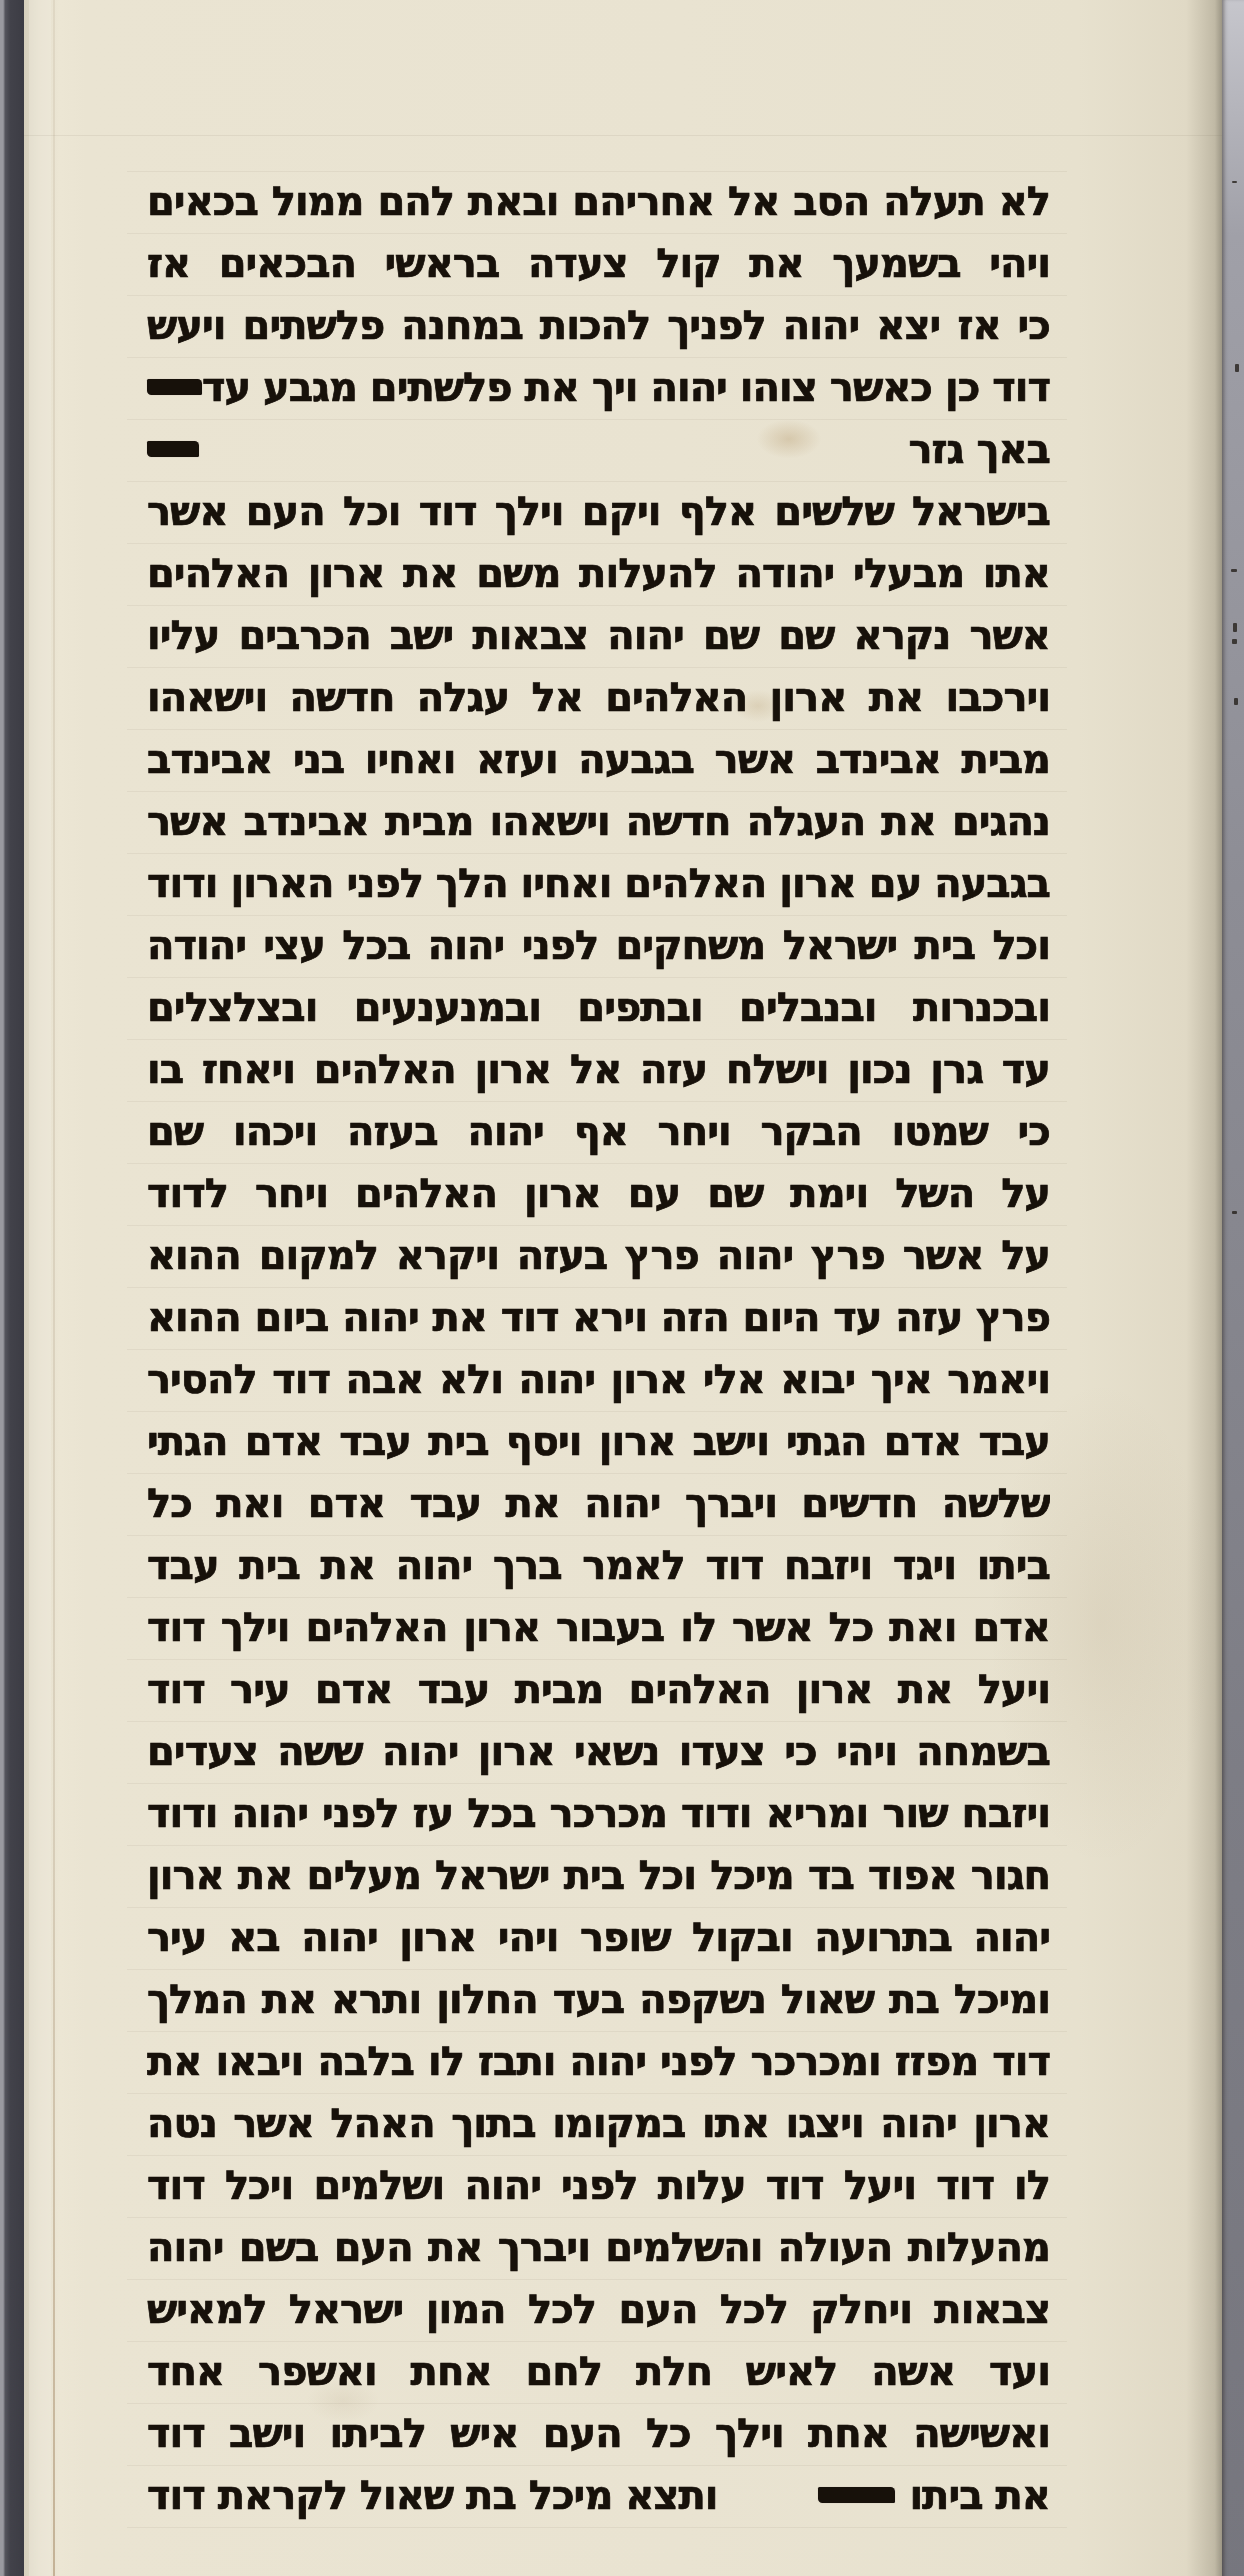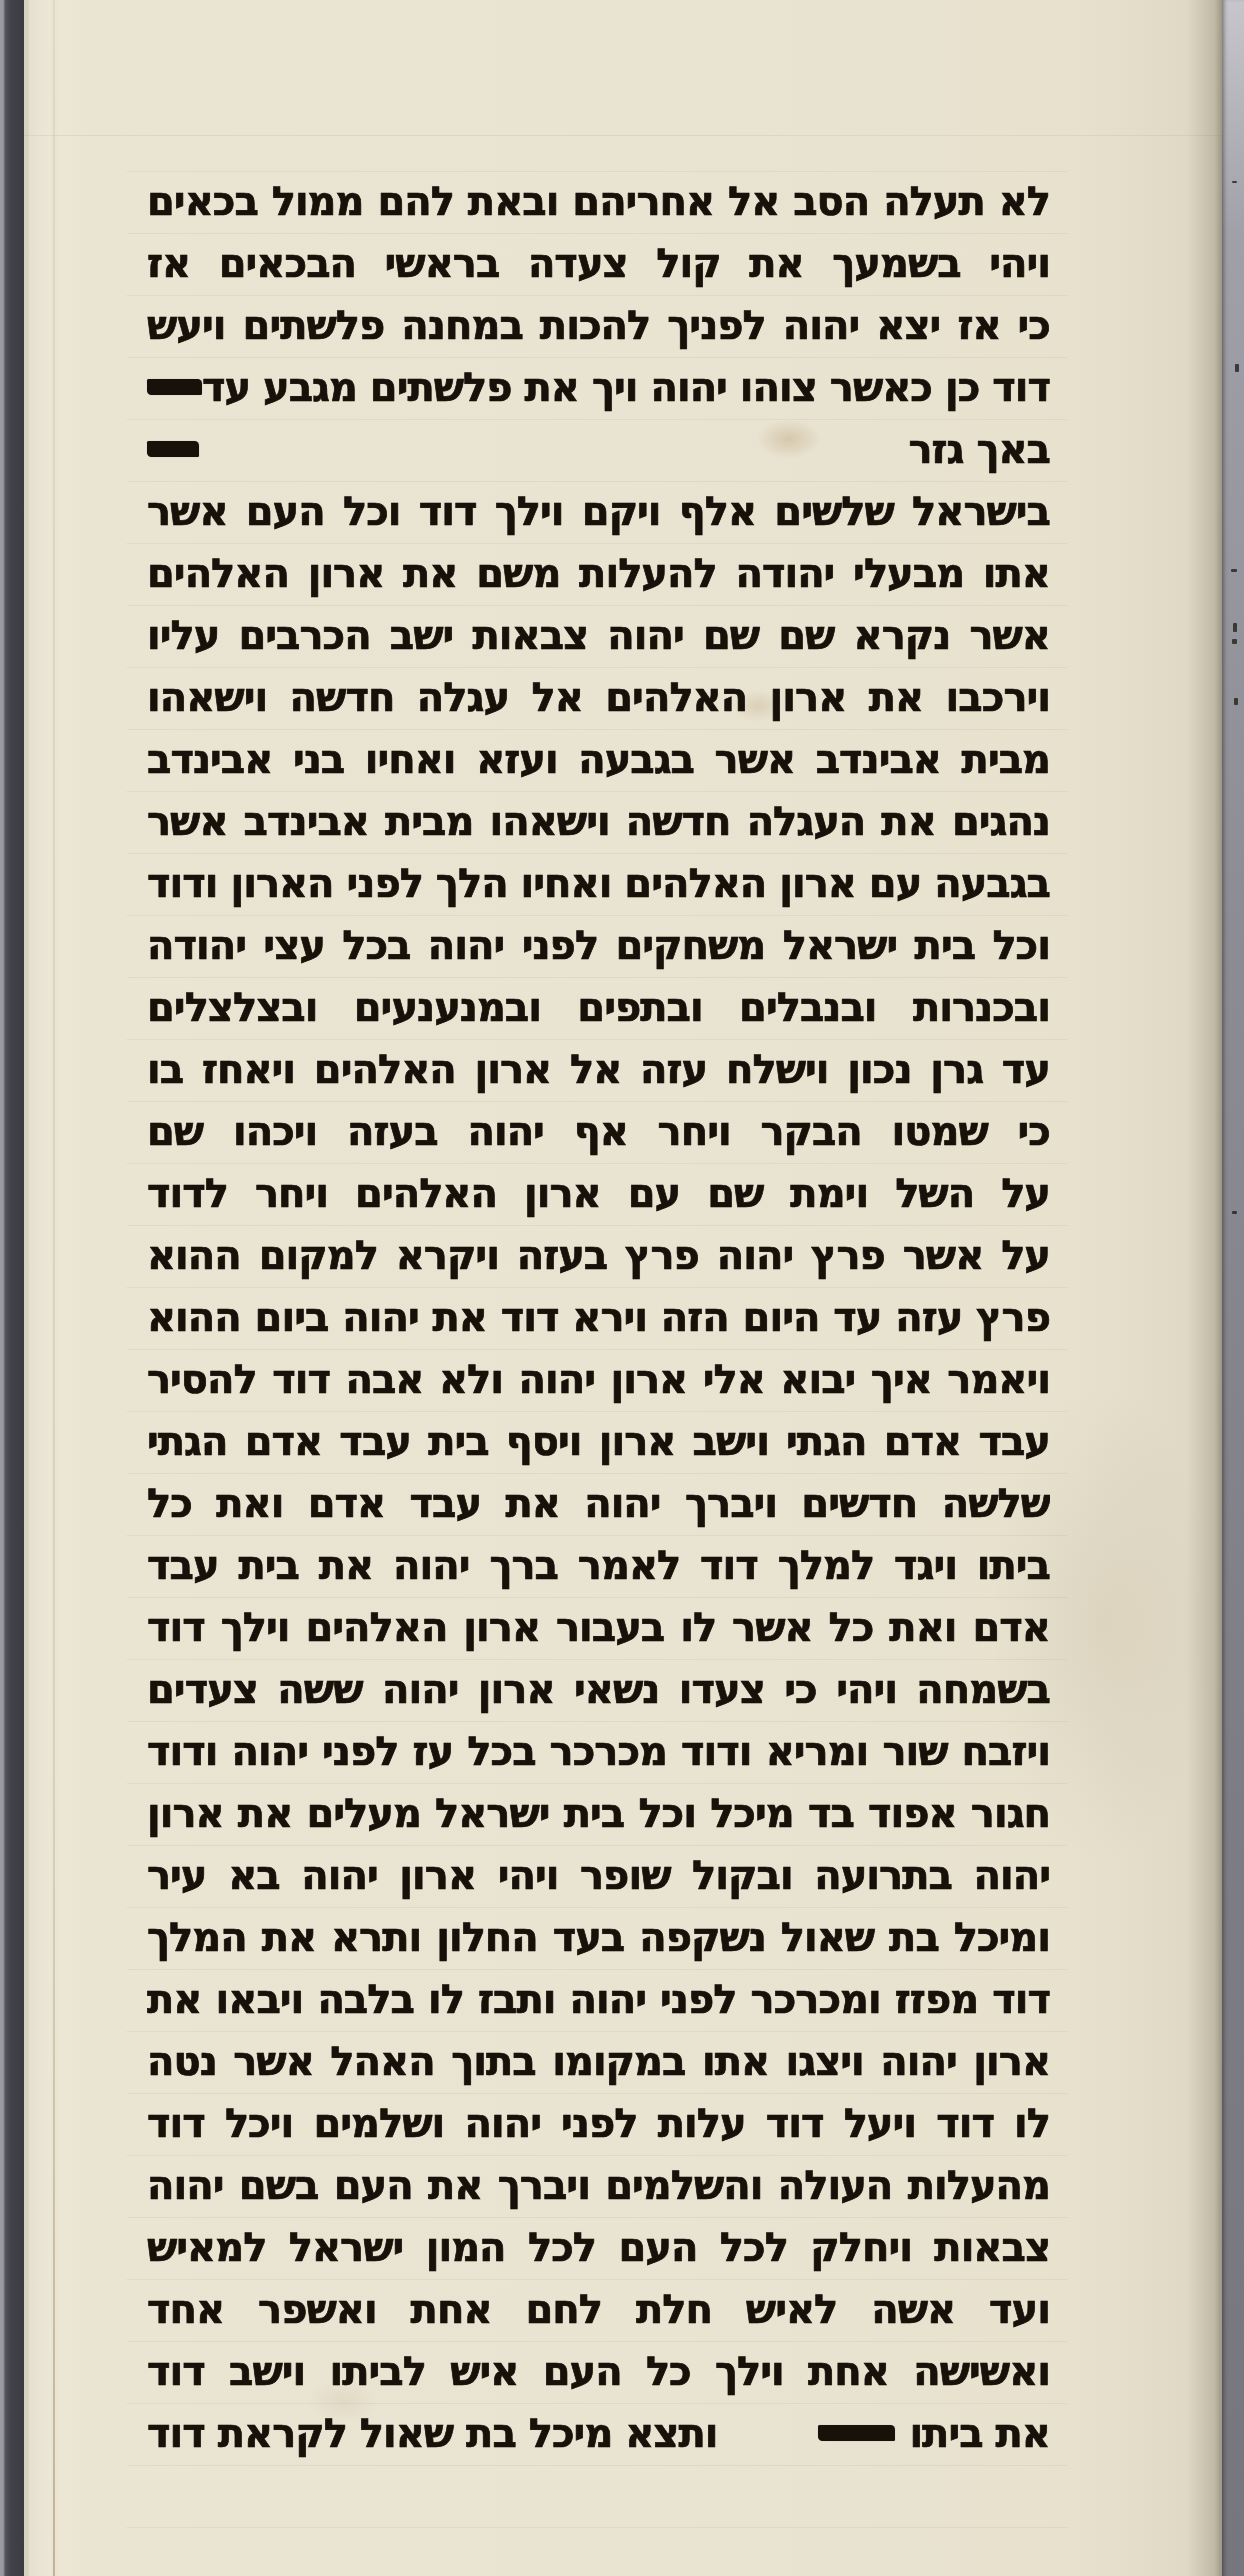"ביתו ויגד למלך דוד לאמר" span.seg { text: למלך -> ויזבח }
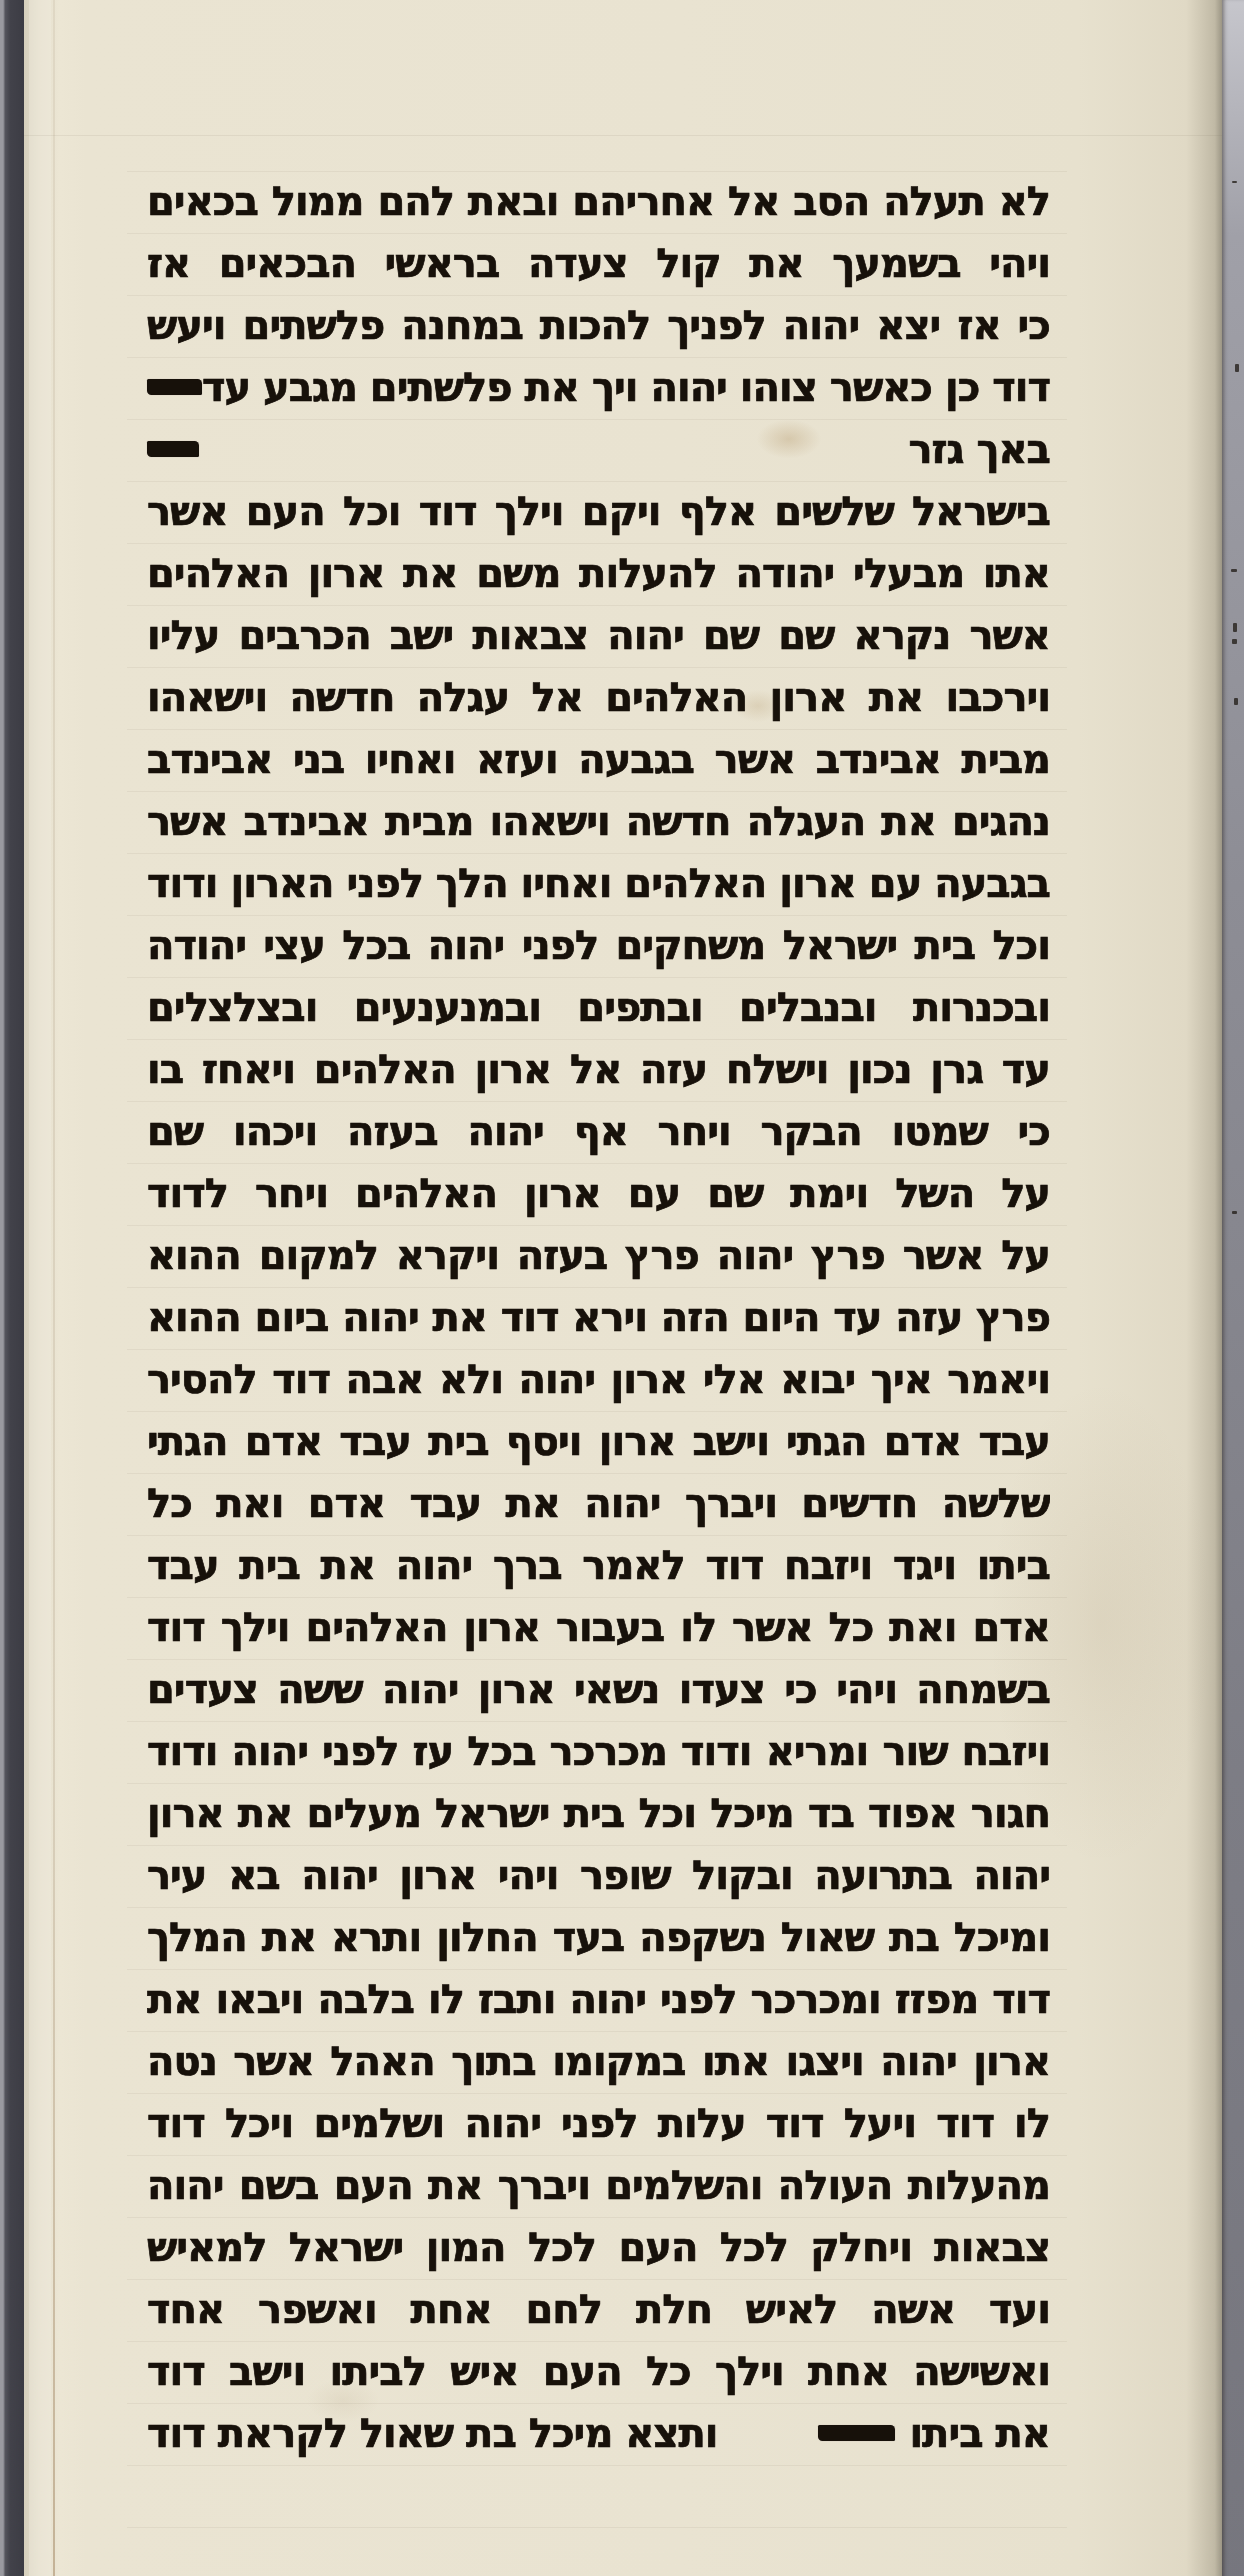"ויעל את ארון האלהים מבית" div.line { html: none -> <div> <span>ויעל את ארון האלהים מבית עבד אדם עיר דוד</span> </div> }
